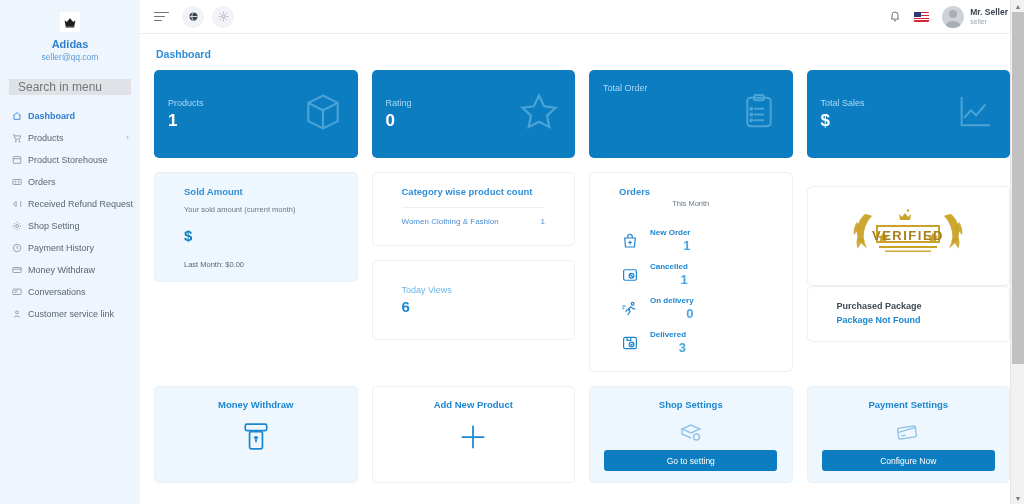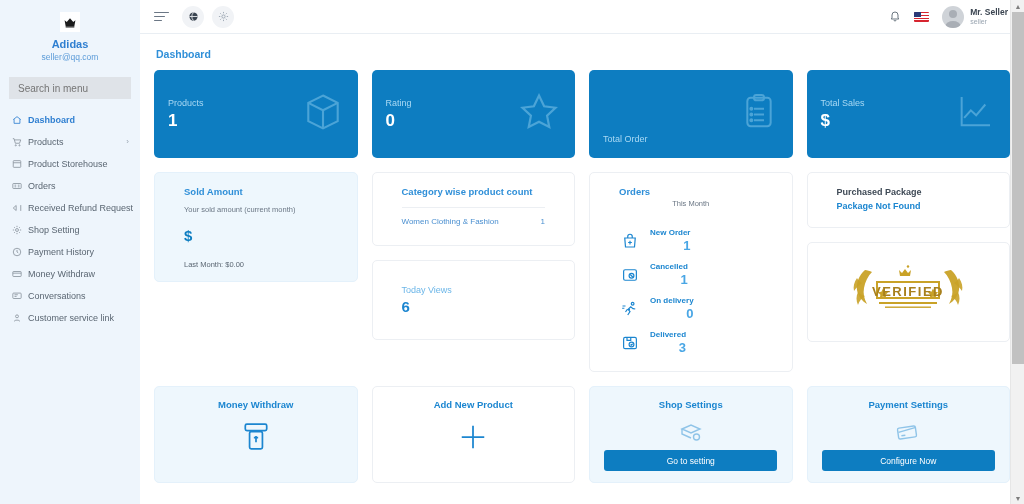"Search in menu" .search-box { font-size: 10px -> 12px; height: 22px -> 16px }
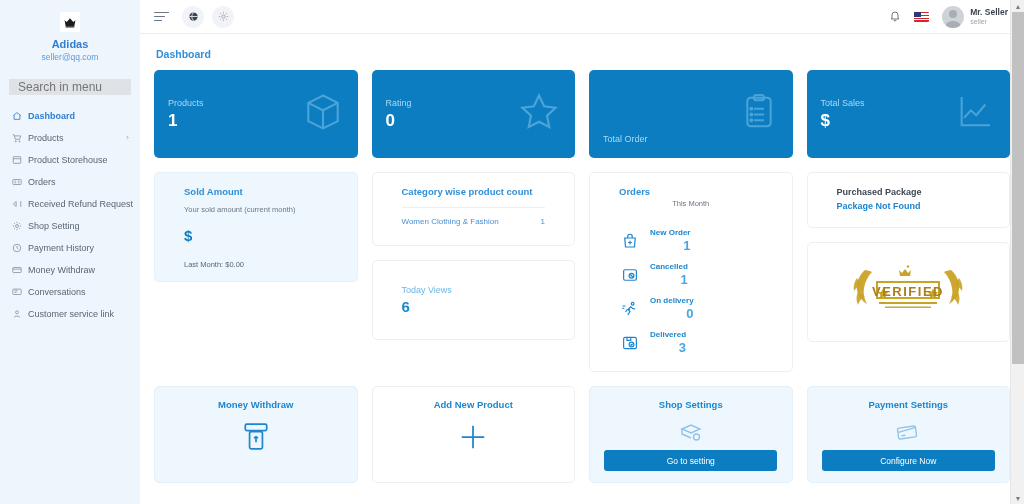"Total Order" .stat-card.centered { justify-content: flex-end -> flex-start }
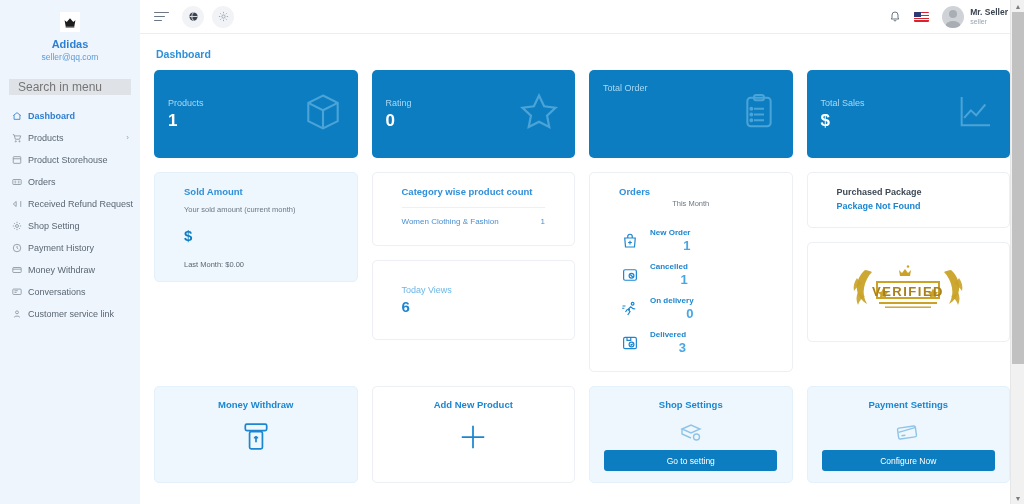"Purchased Package" div.card { order: before "VERIFIED" -> after "VERIFIED" }
